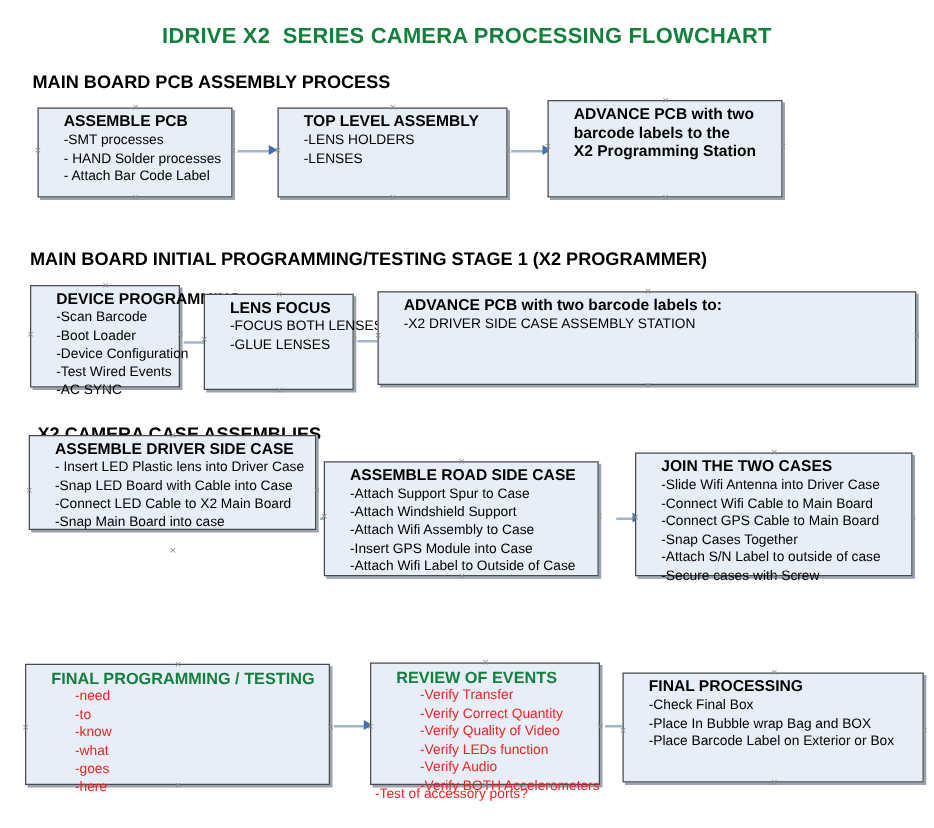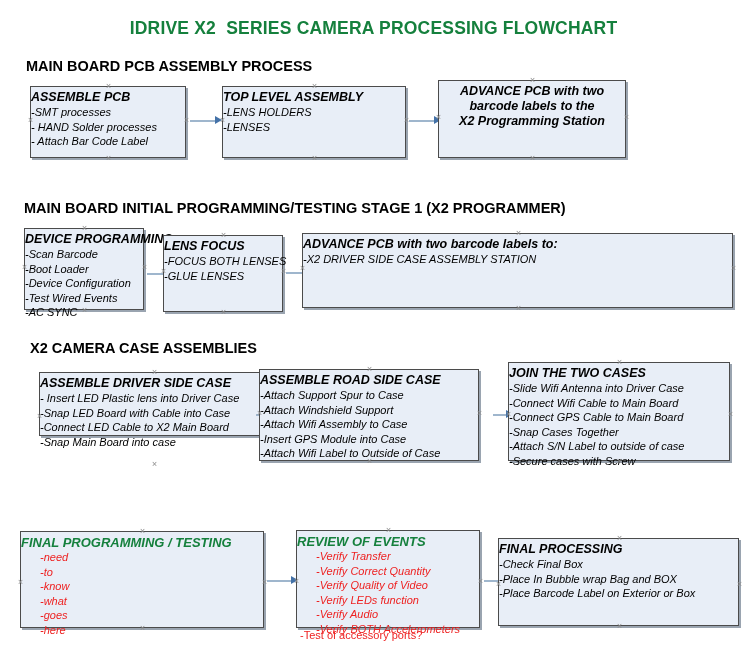"ASSEMBLE PCB" .node.pad { font-style: italic -> none; padding: 3px 0 0 0 -> 3px 0 0 20px }
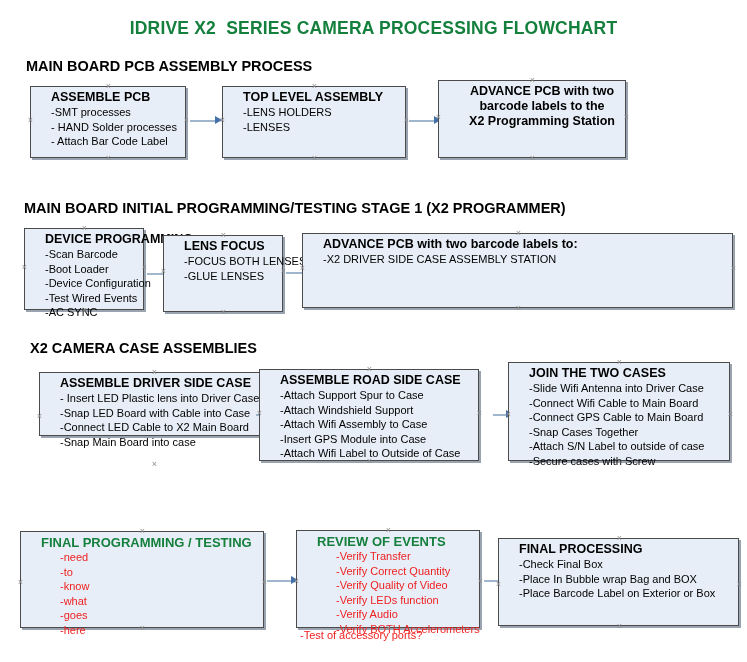"ADVANCE PCB with two" div.node { text-align: center -> none }
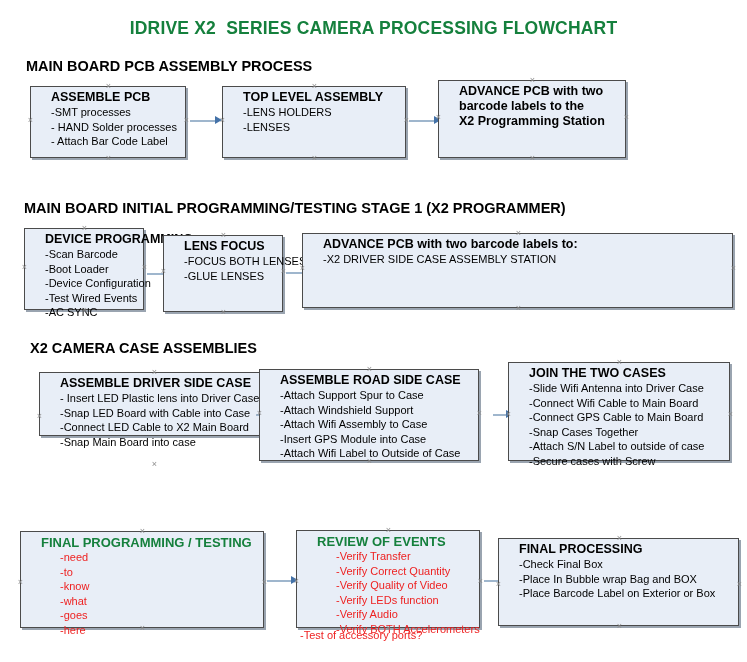"ASSEMBLE DRIVER SIDE CASE" div.node { height: 64px -> 76px; margin-left: 16px -> none; top: 372px -> 348px }
